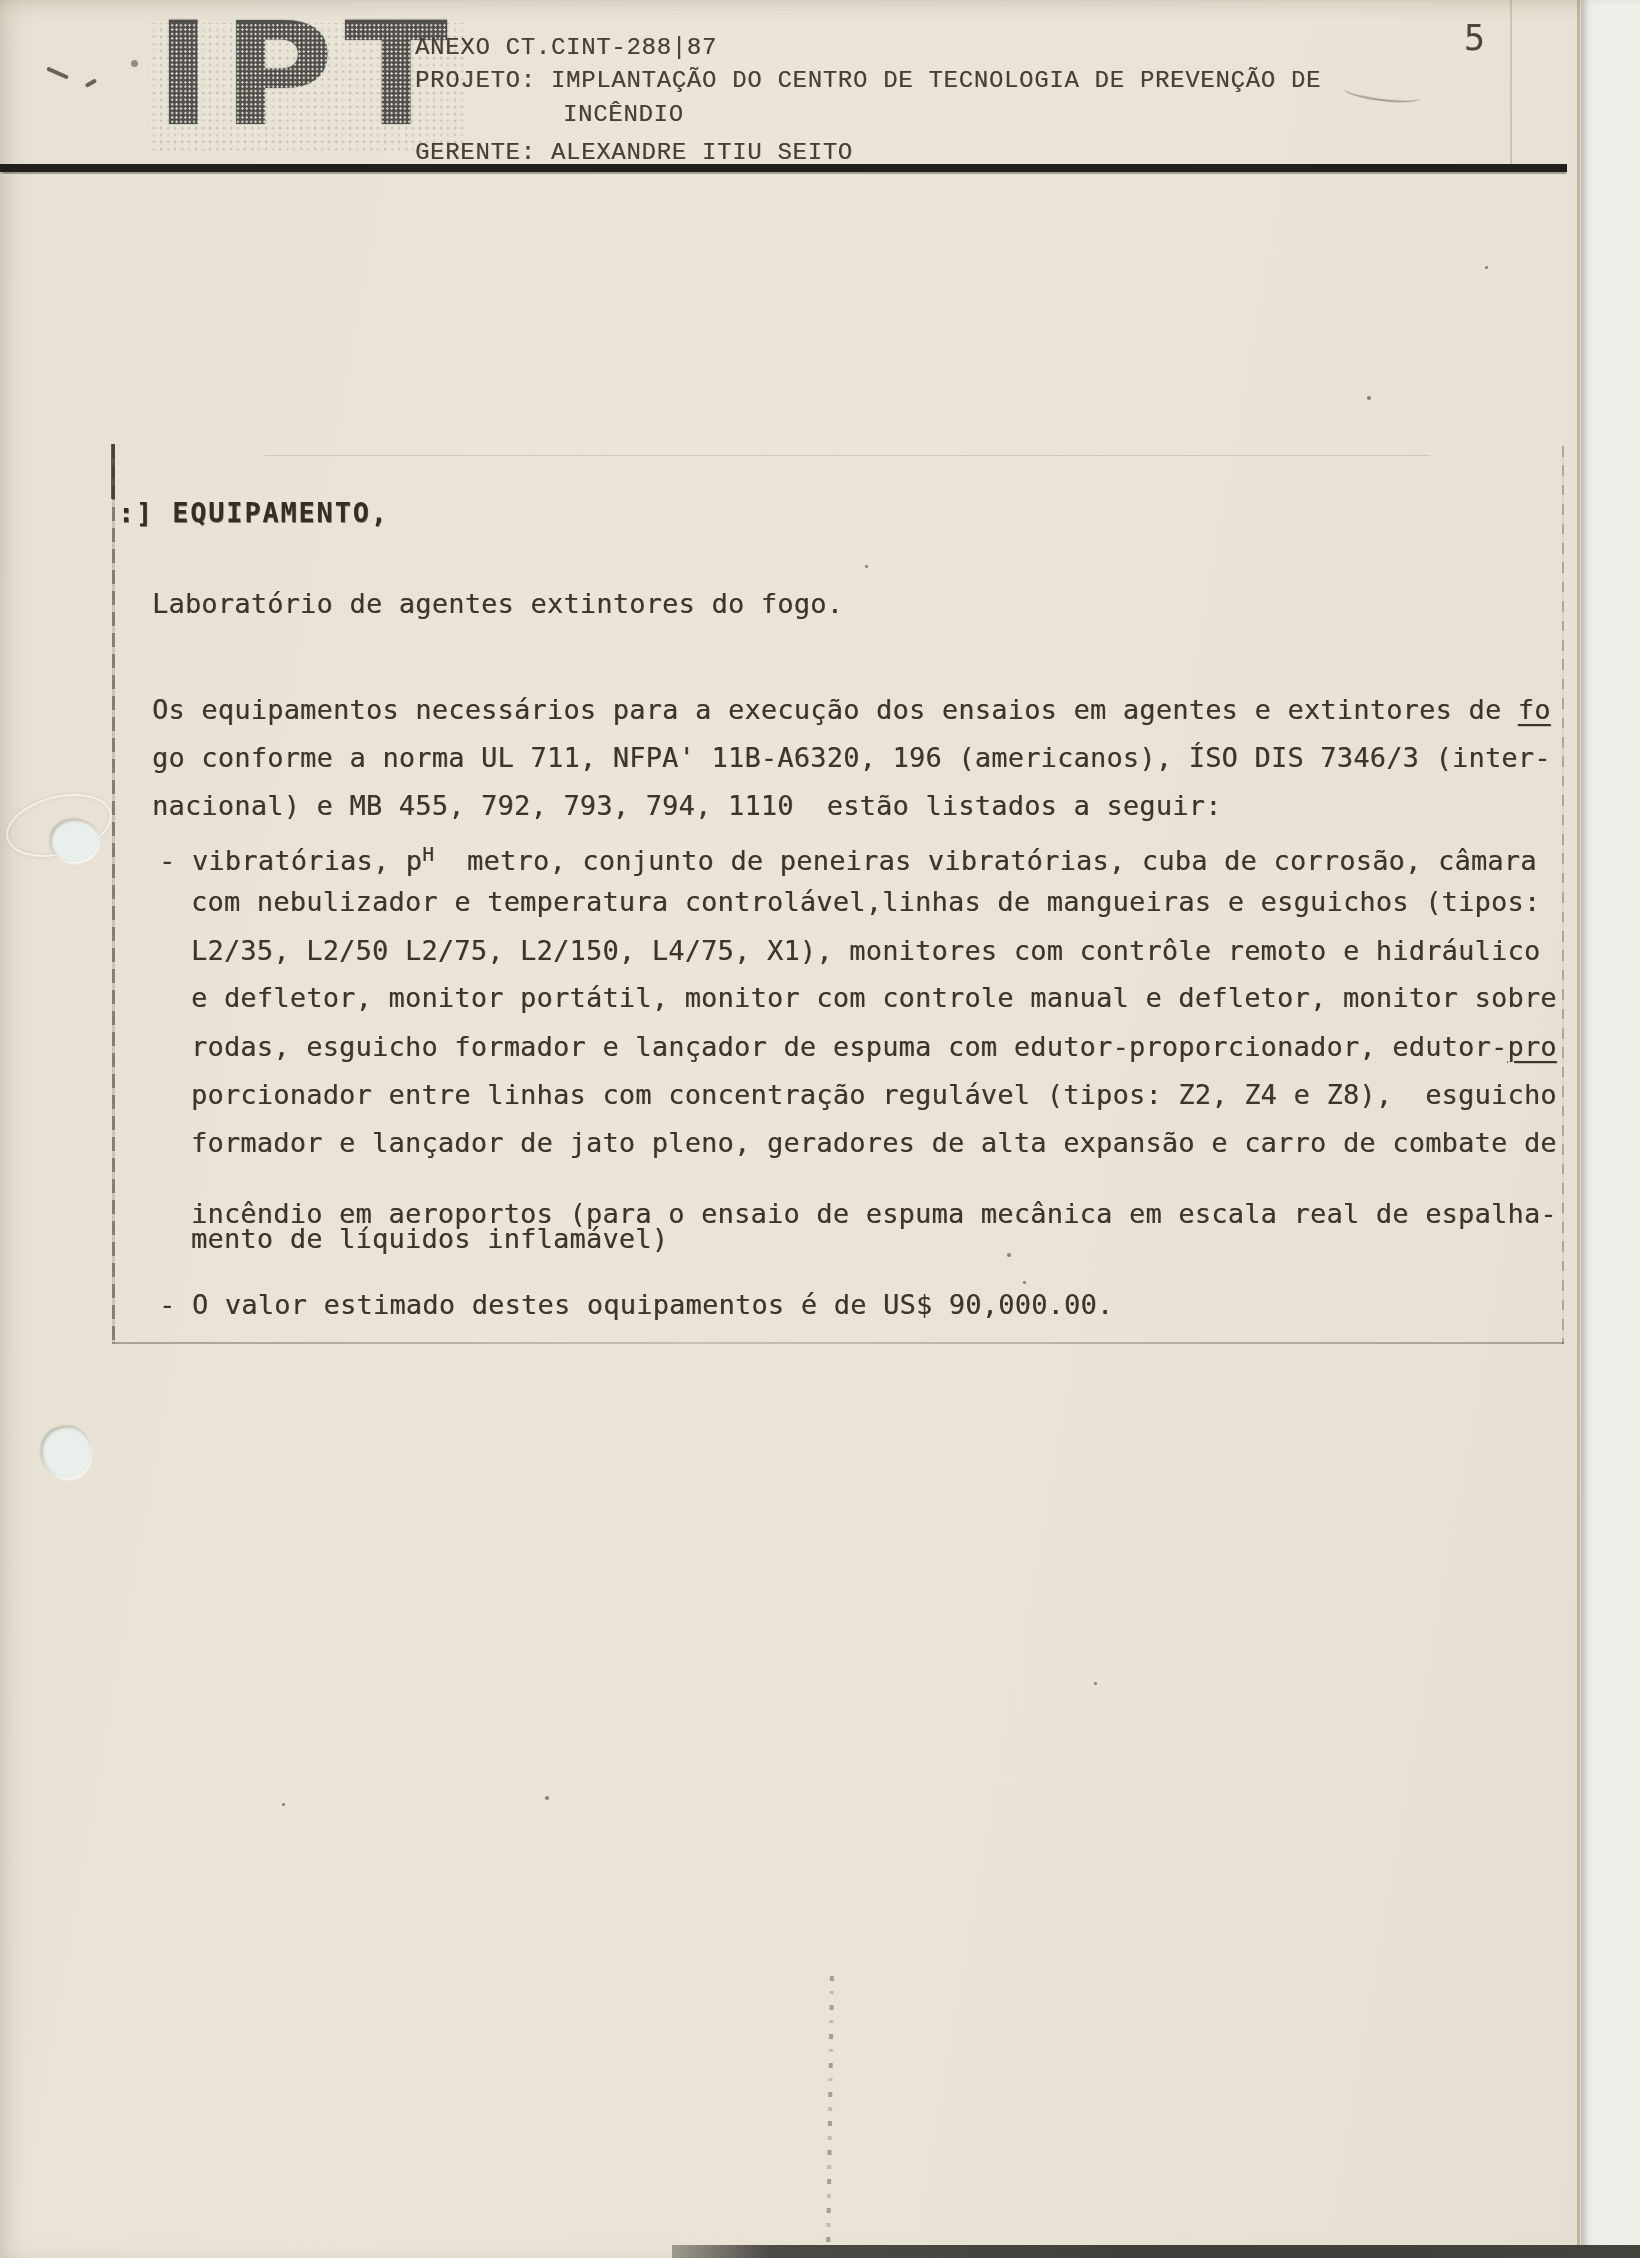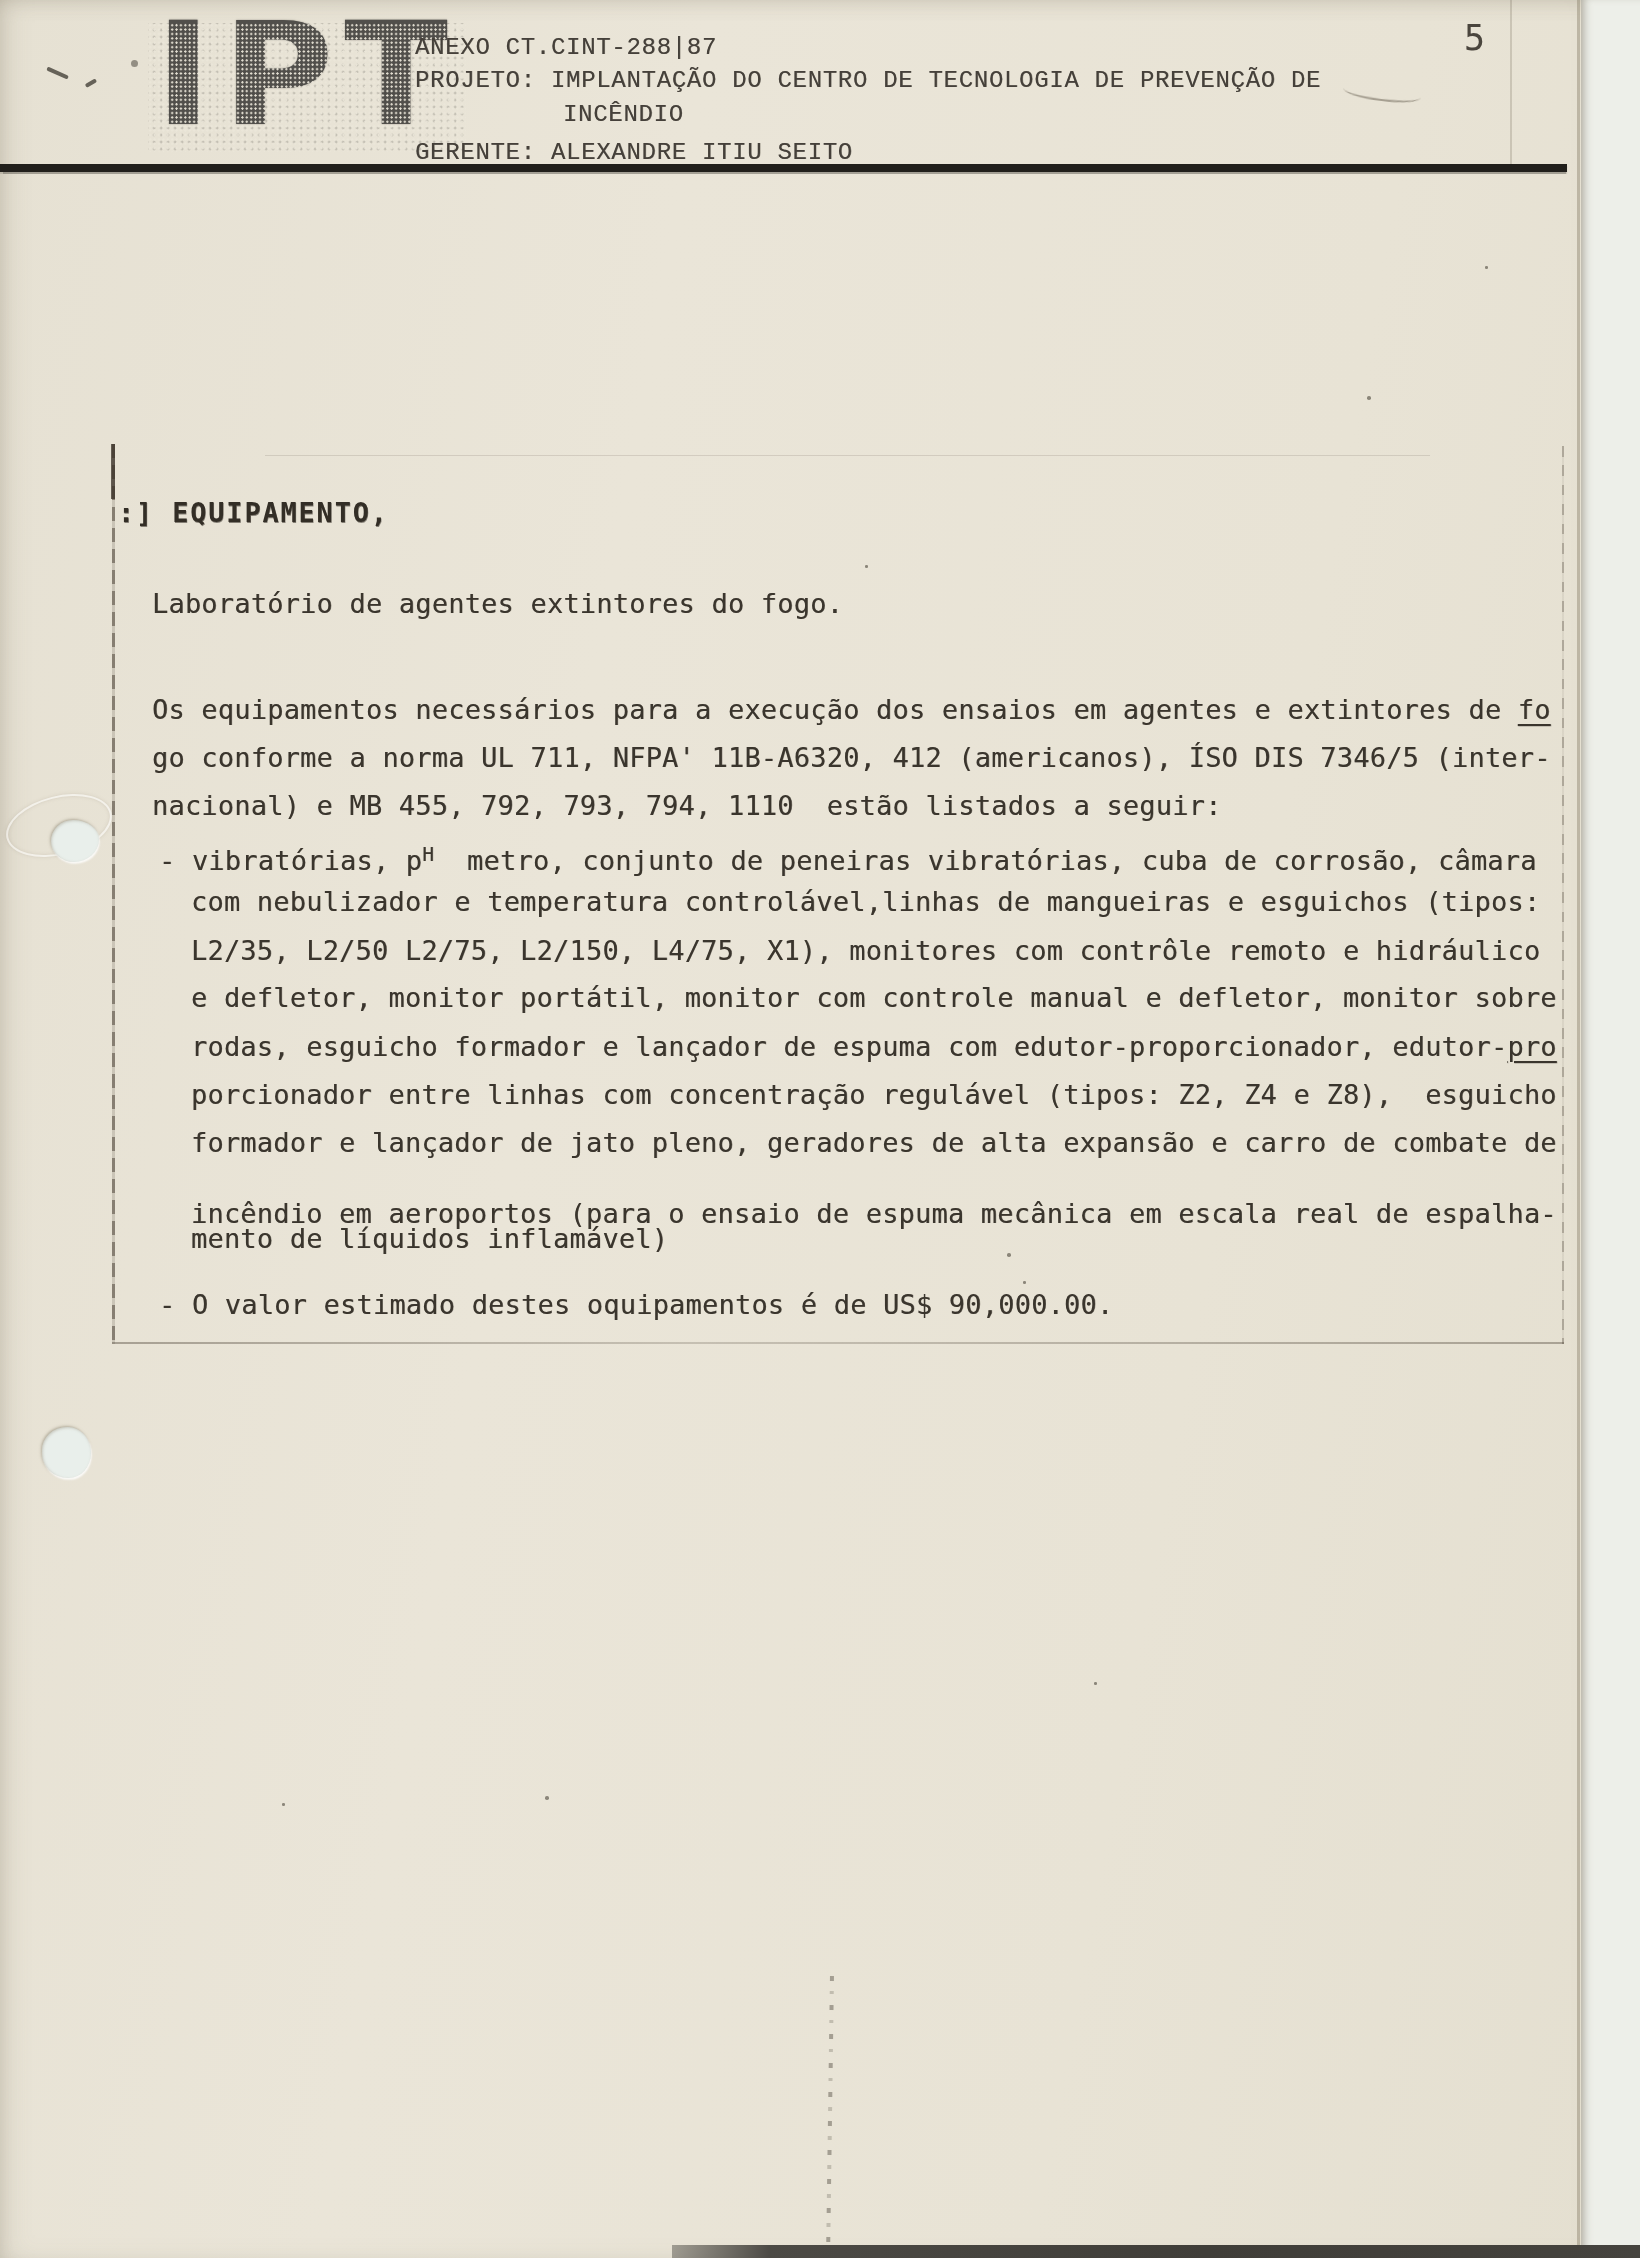"go conforme a norma UL" div.tline { text: 412 (americanos), ÍSO DIS 7346/5 -> 196 (americanos), ÍSO DIS 7346/3 }
